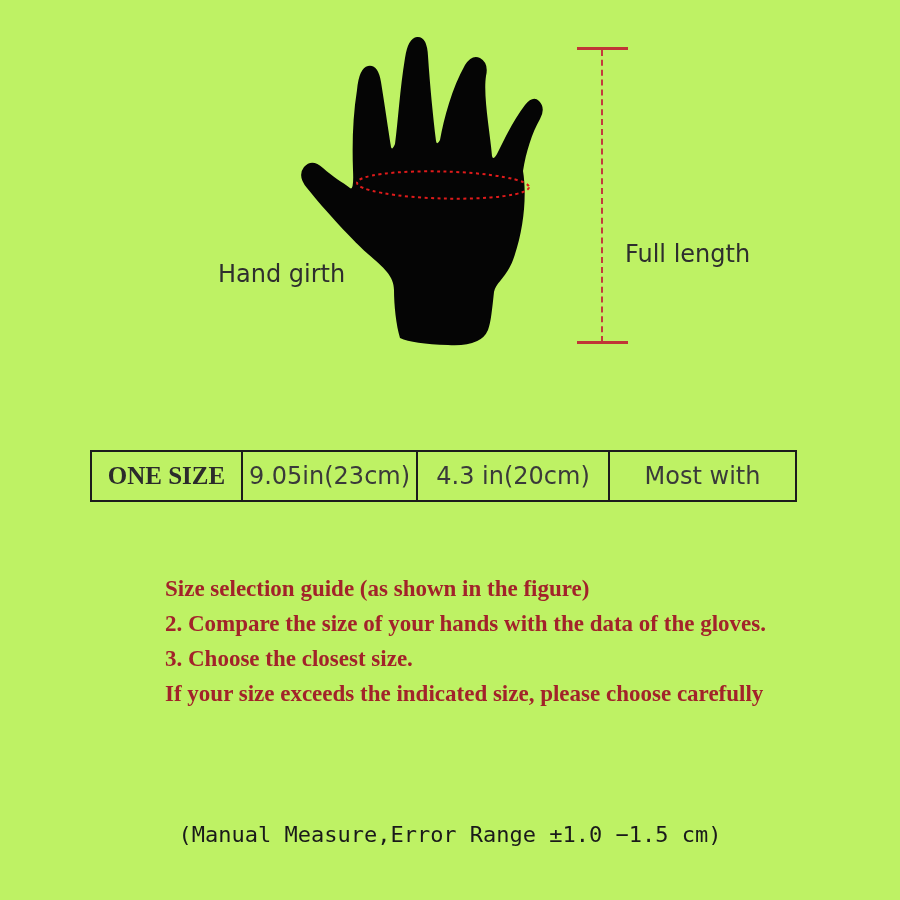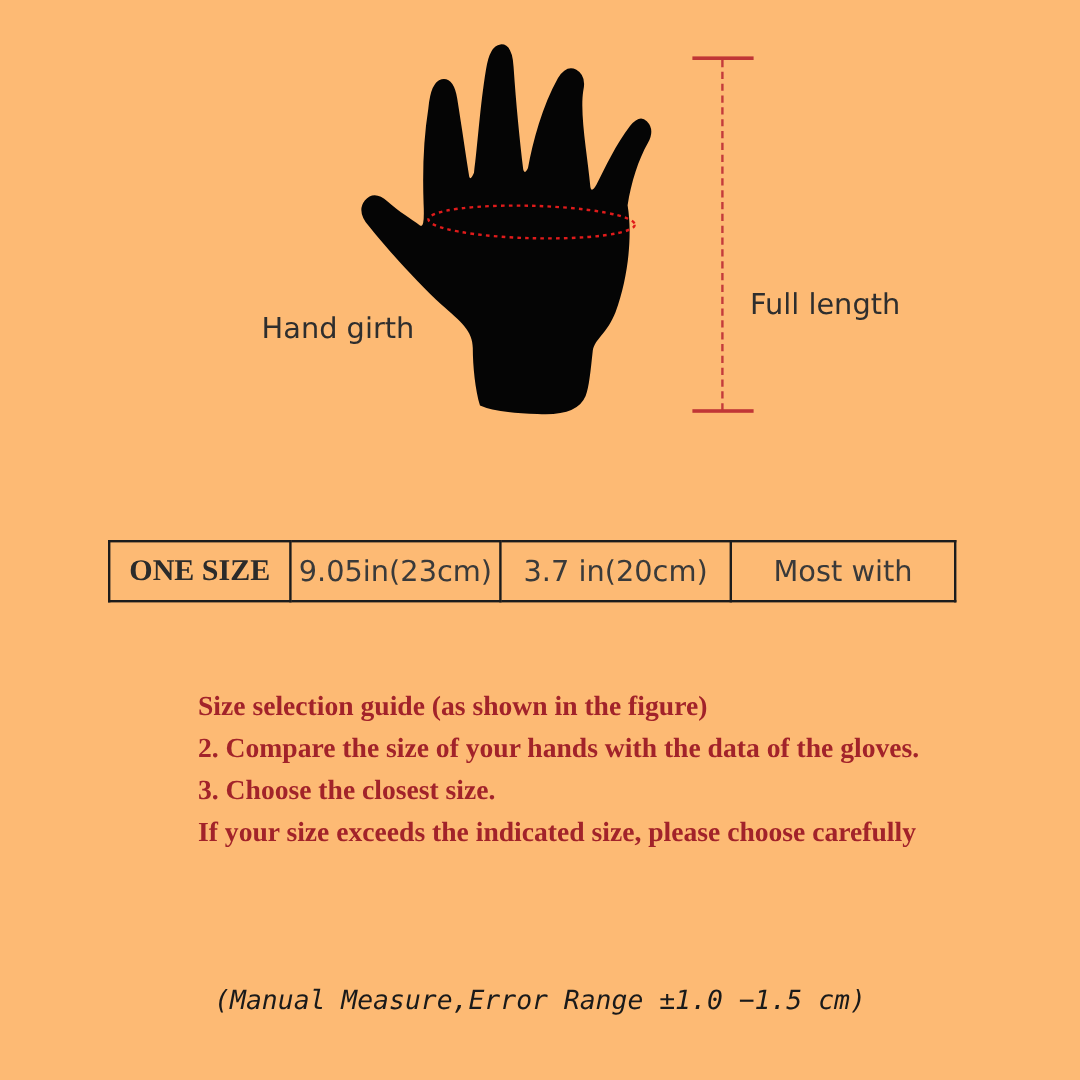"Hand girth" .canvas { background: #fdba74 -> #bef264 }
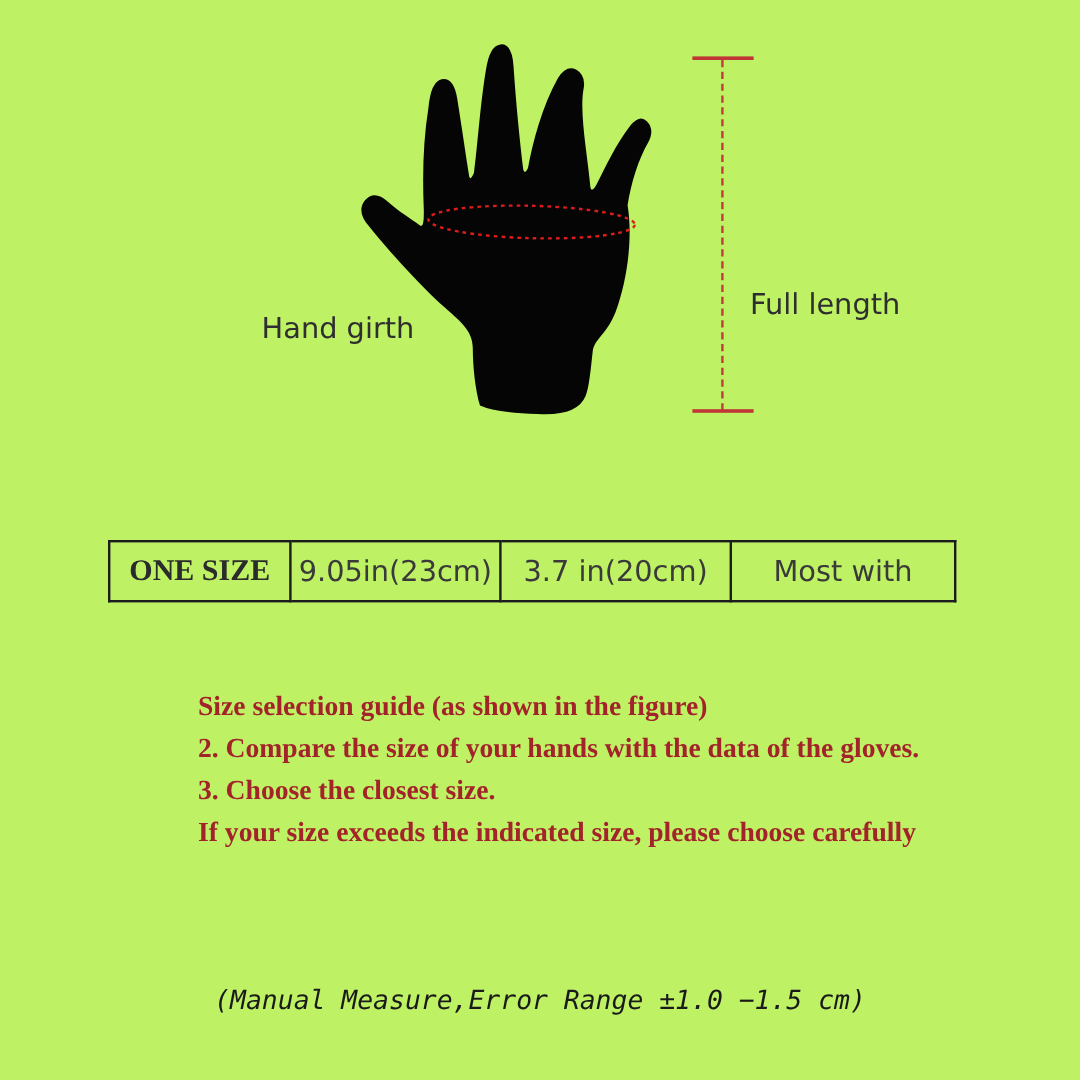"3.7 in(20cm)" td { text: 3.7 -> 4.3 }
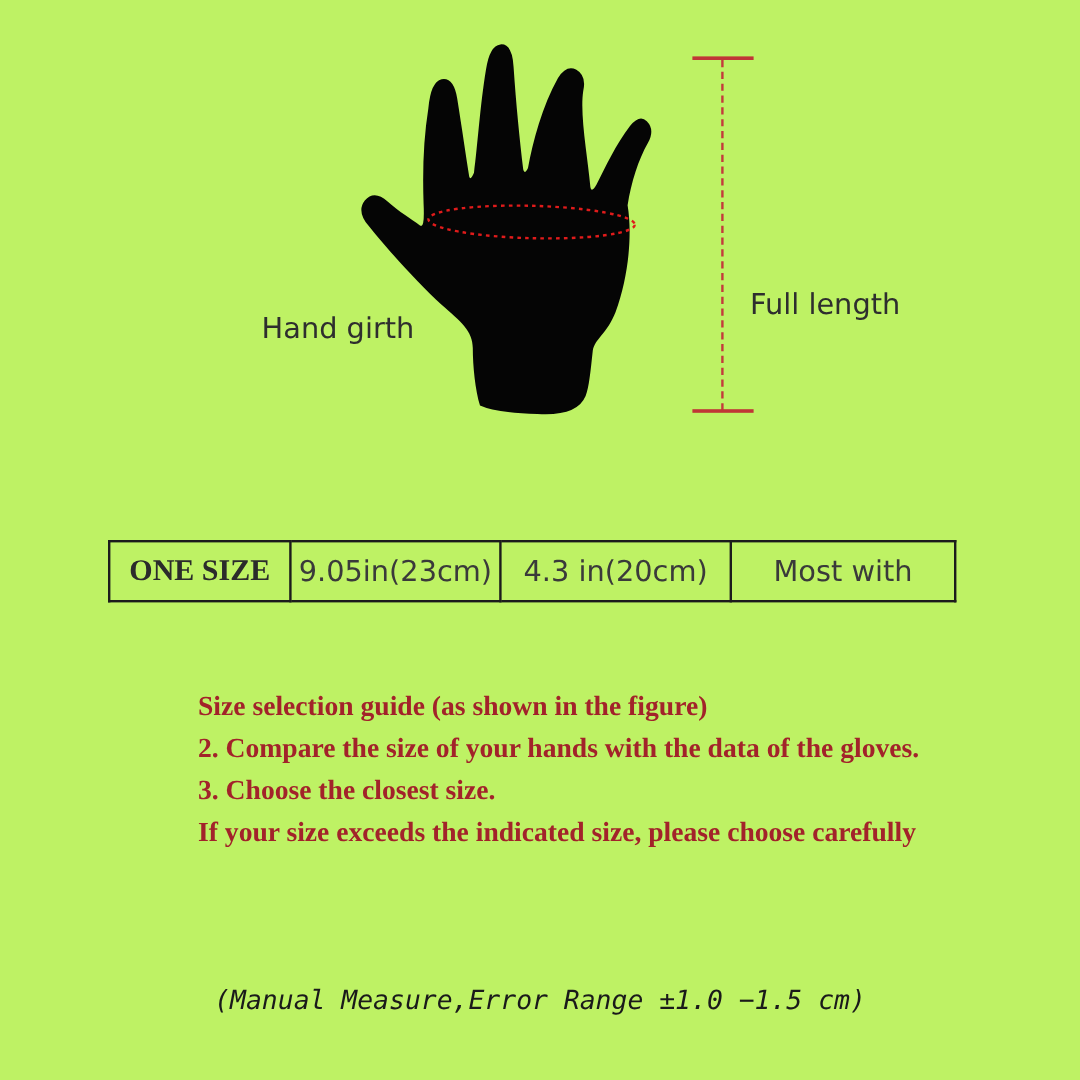"(Manual Measure,Error Range ±1.0 −1.5" .footnote { font-style: italic -> none }
